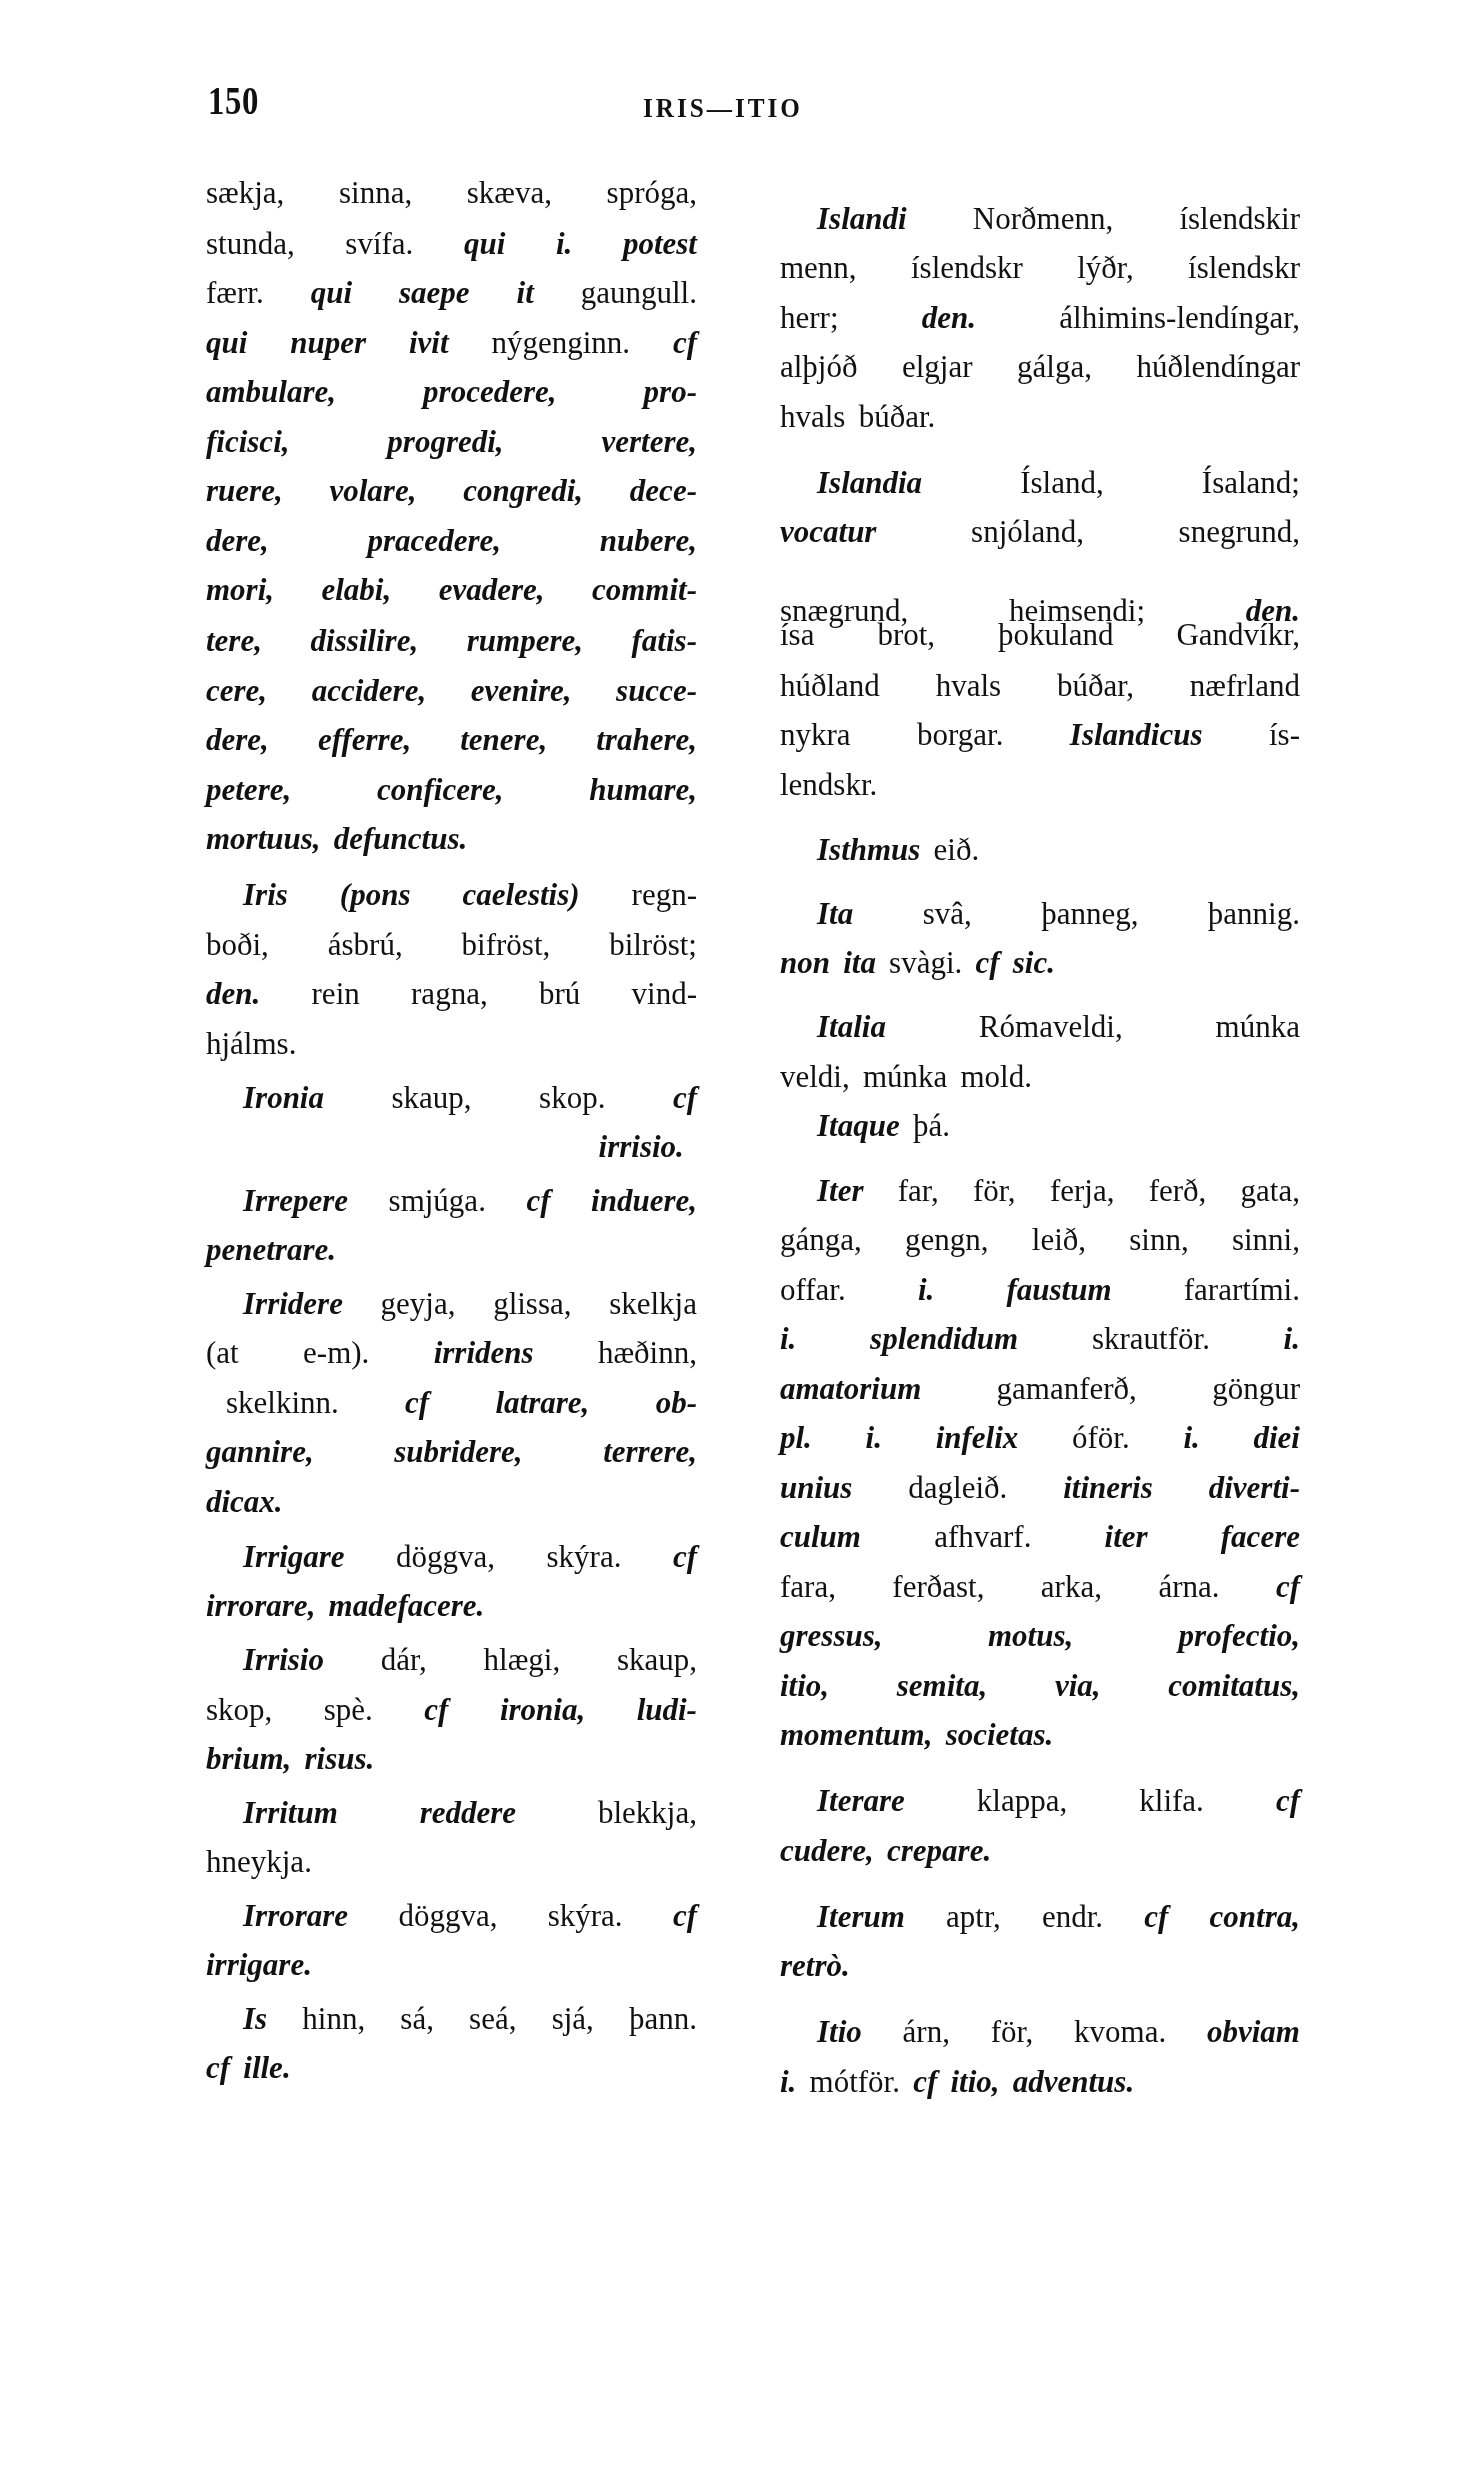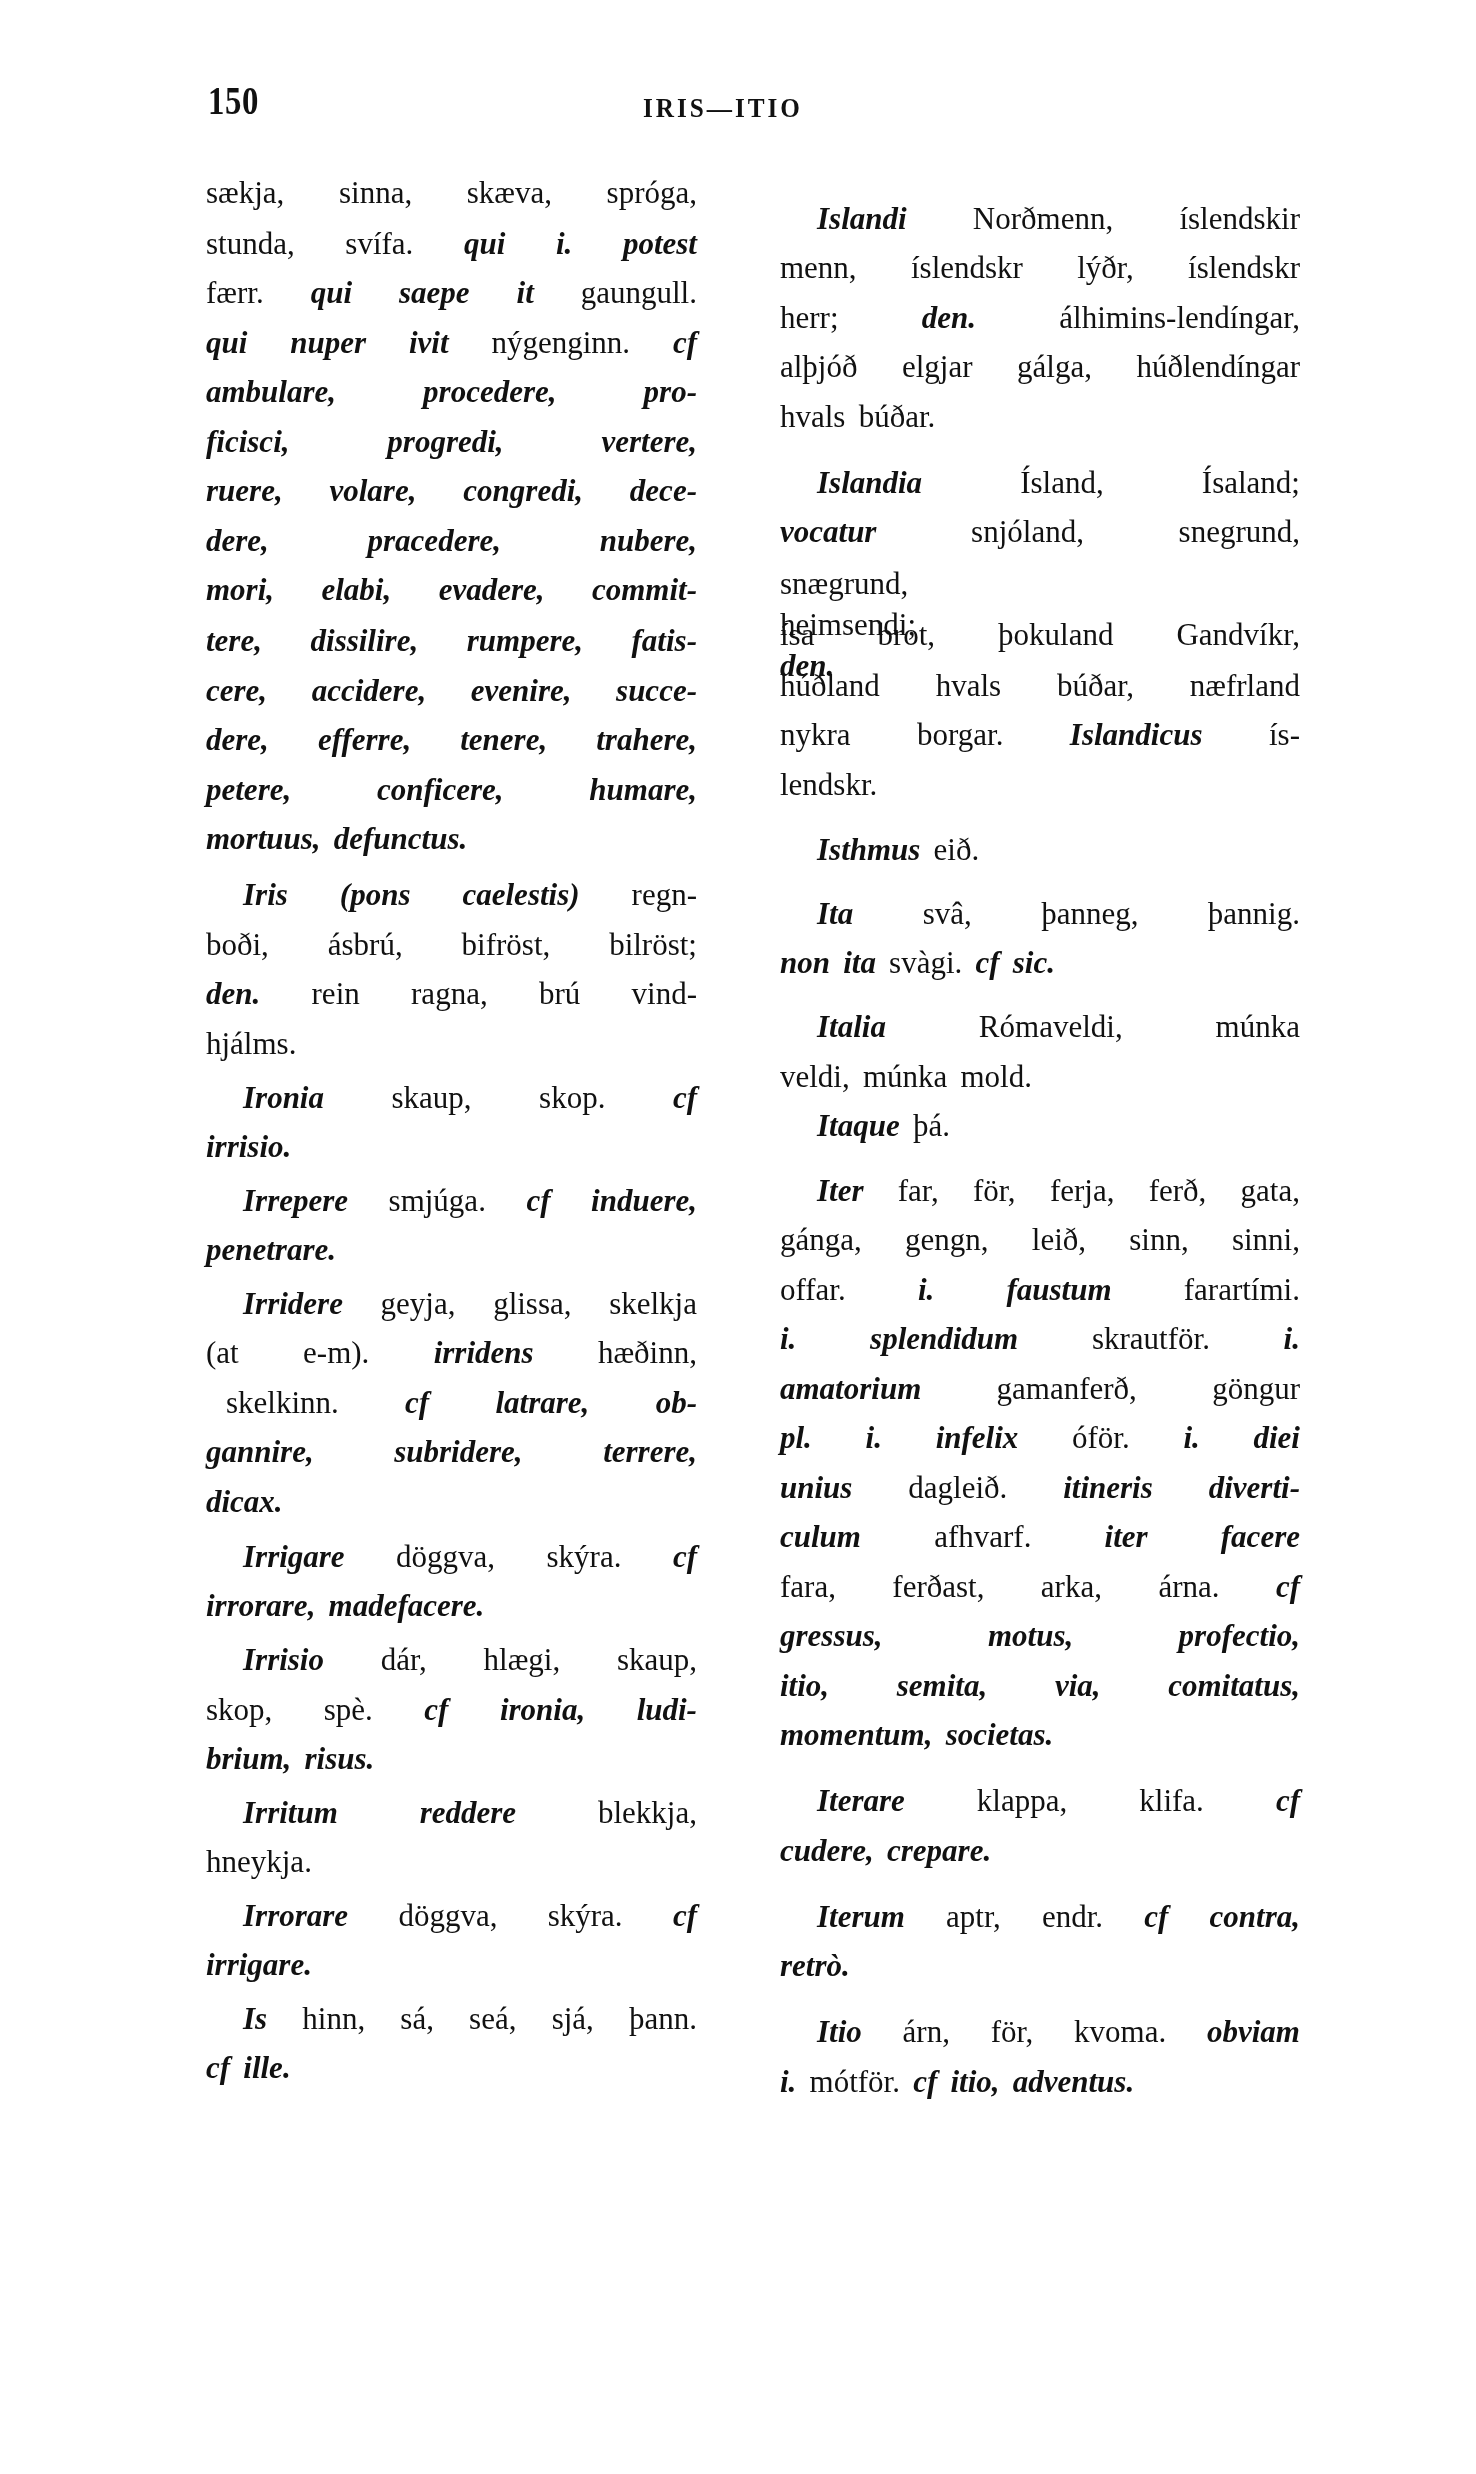"snægrund," div.line { flex-direction: column -> none; top: 563px -> 590px }
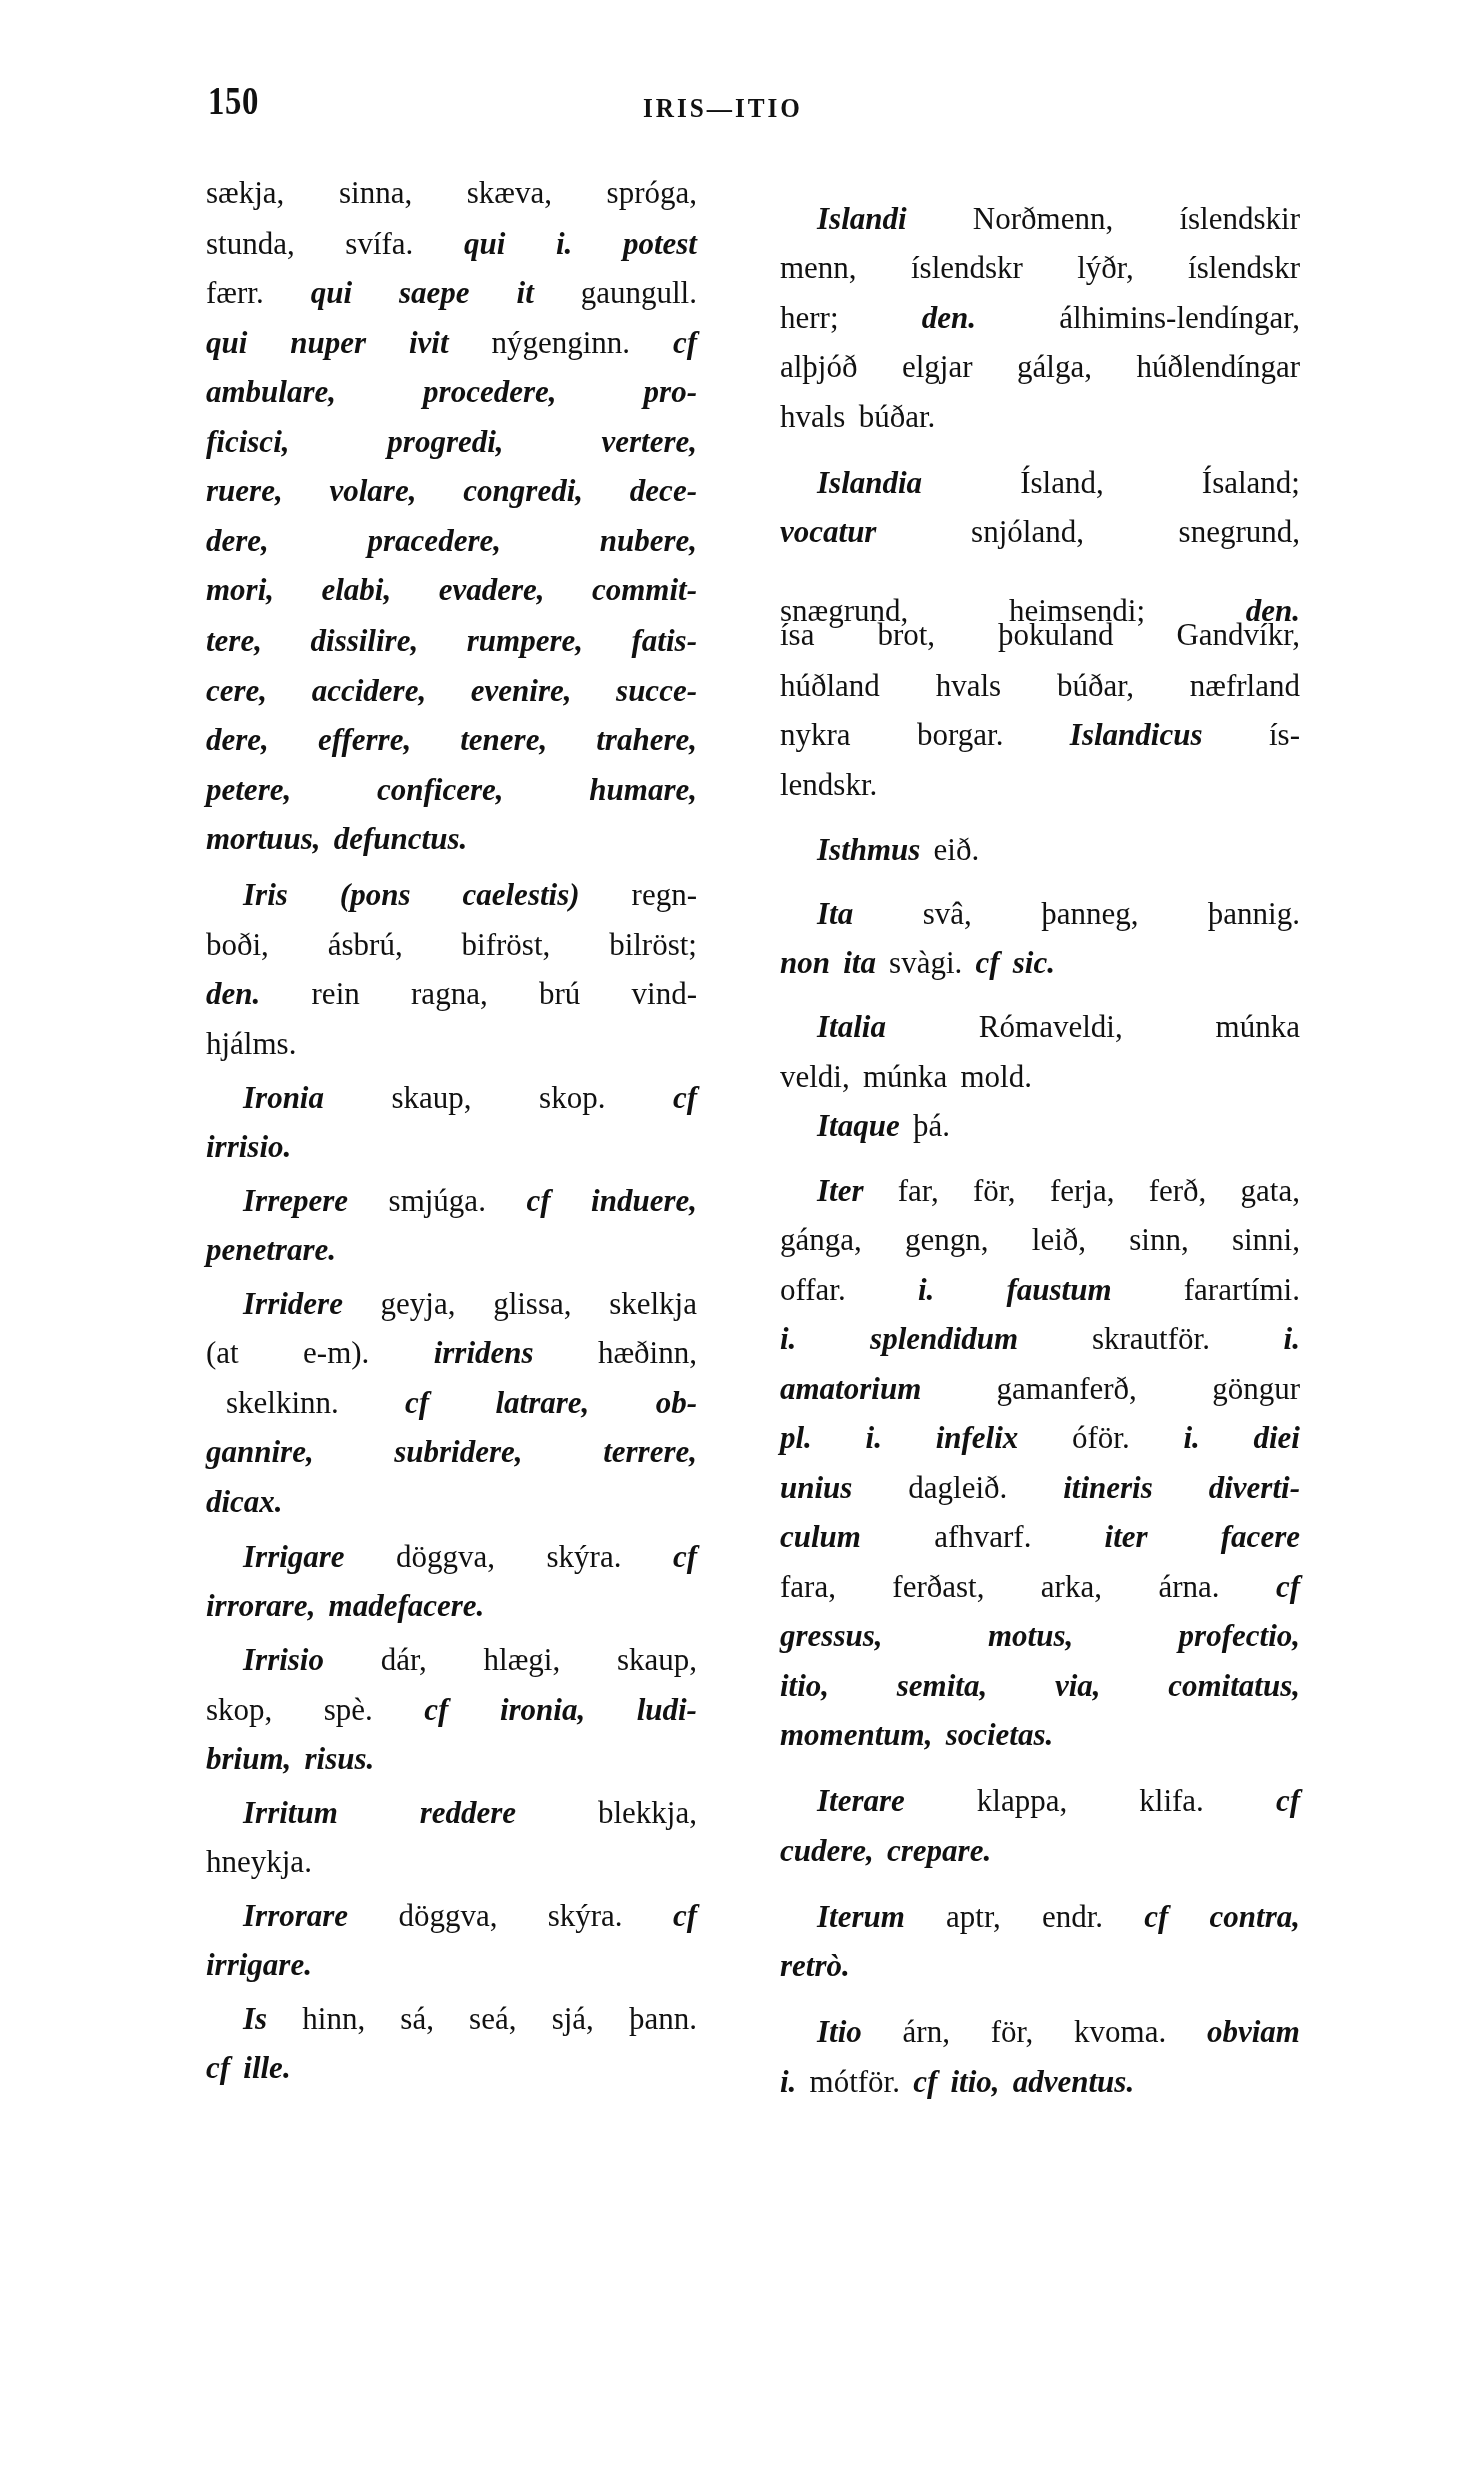"irrisio." div.line { justify-content: none -> flex-end }
